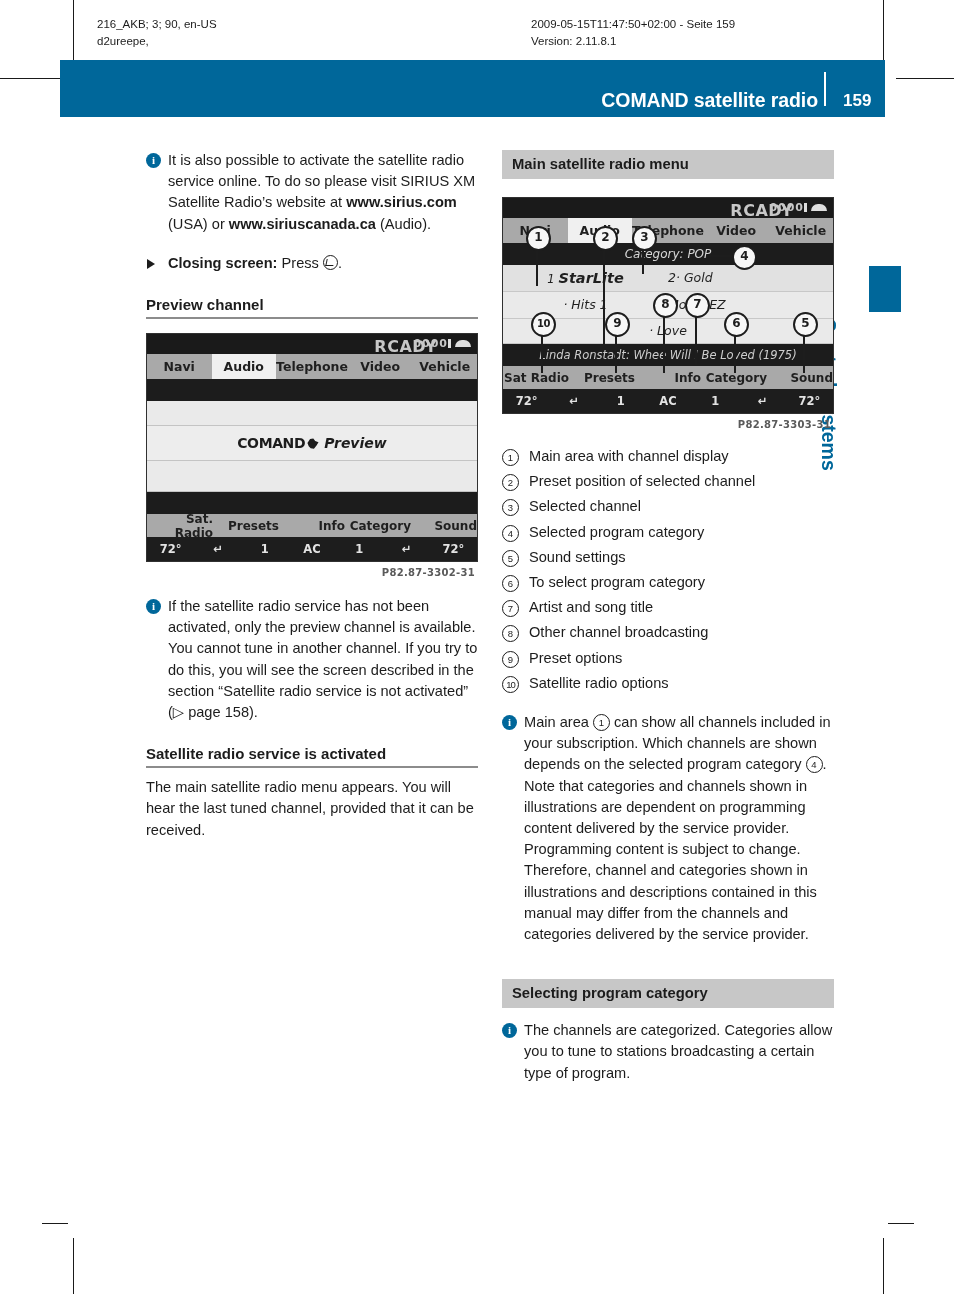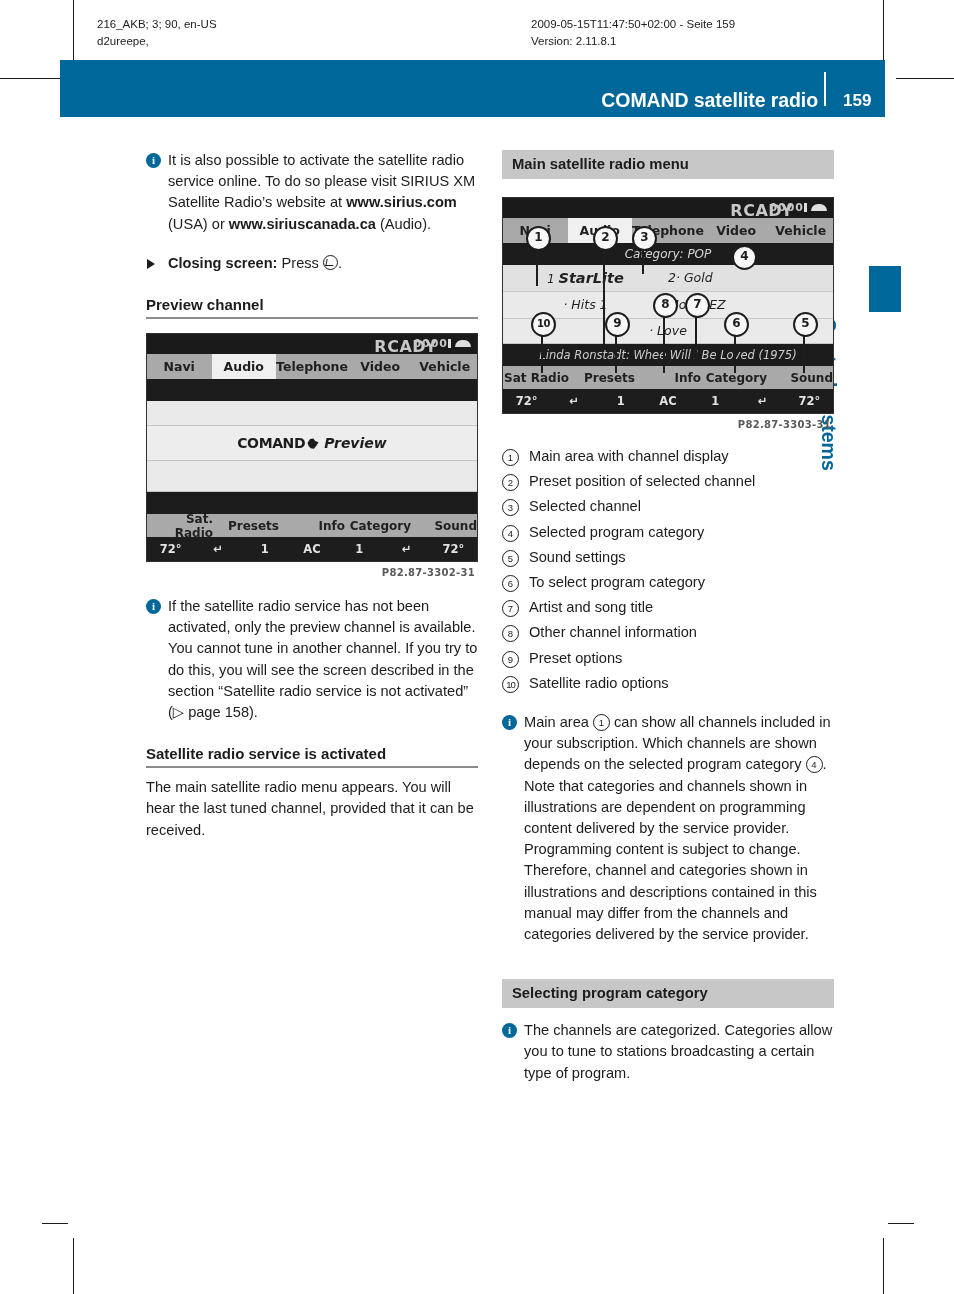"Other channel information" span { text: information -> broadcasting }
